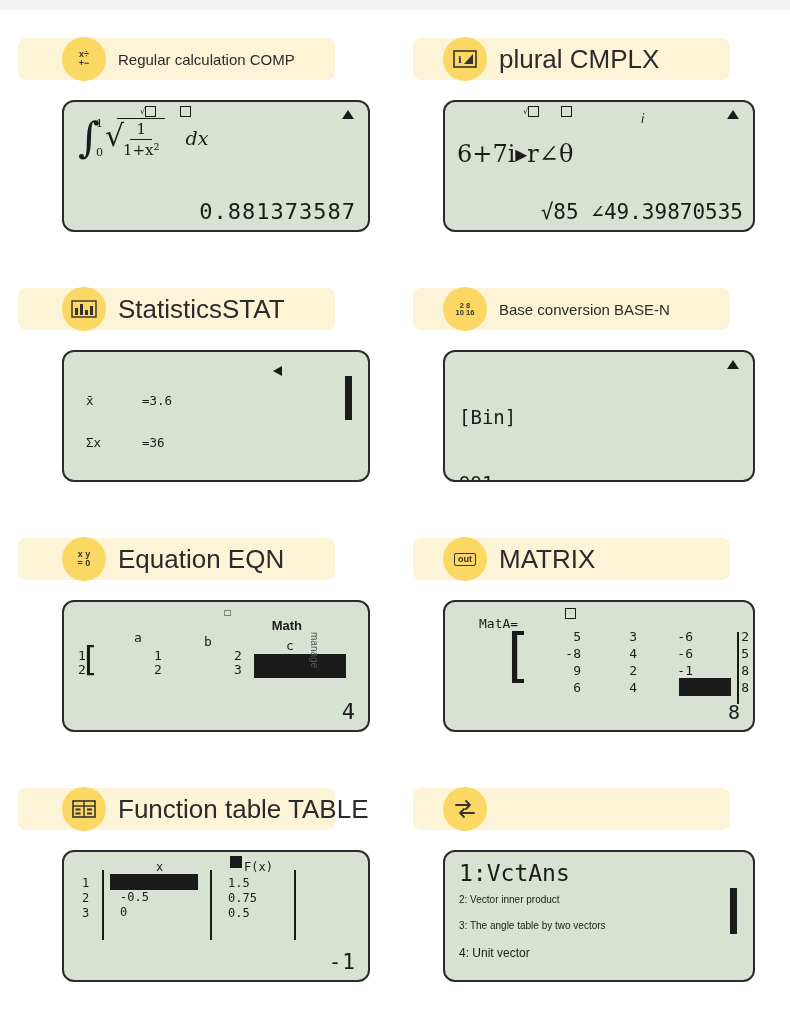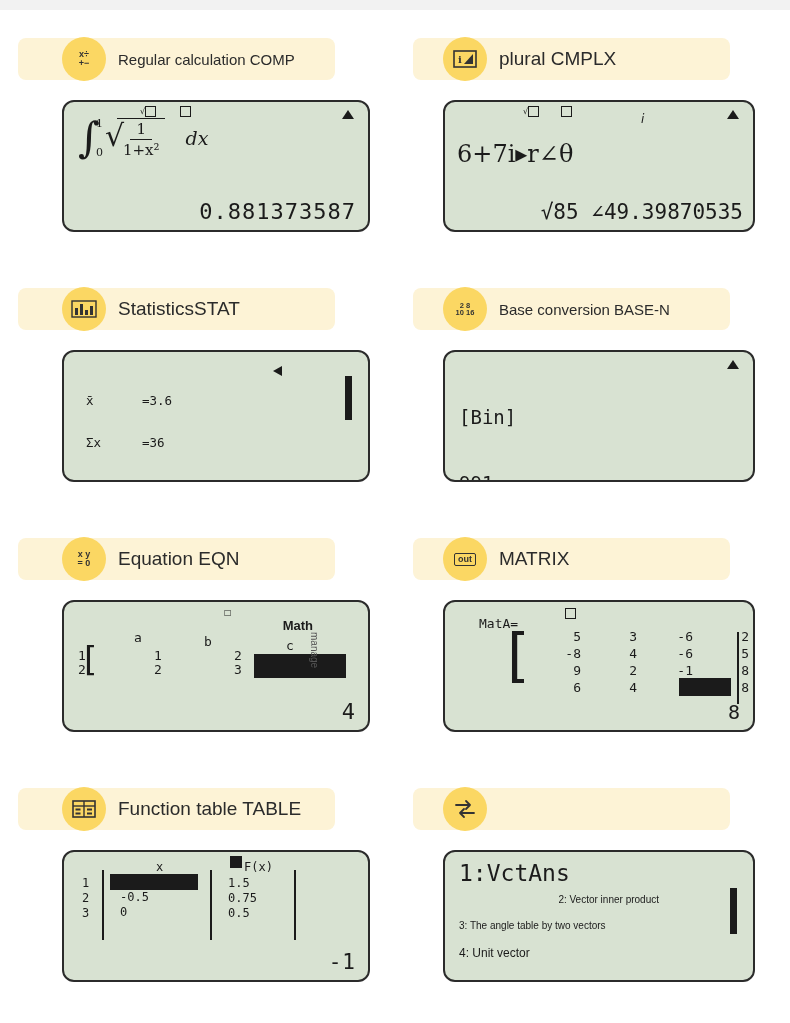"plural CMPLX" .pill-label.big { font-size: 19px -> 26px }
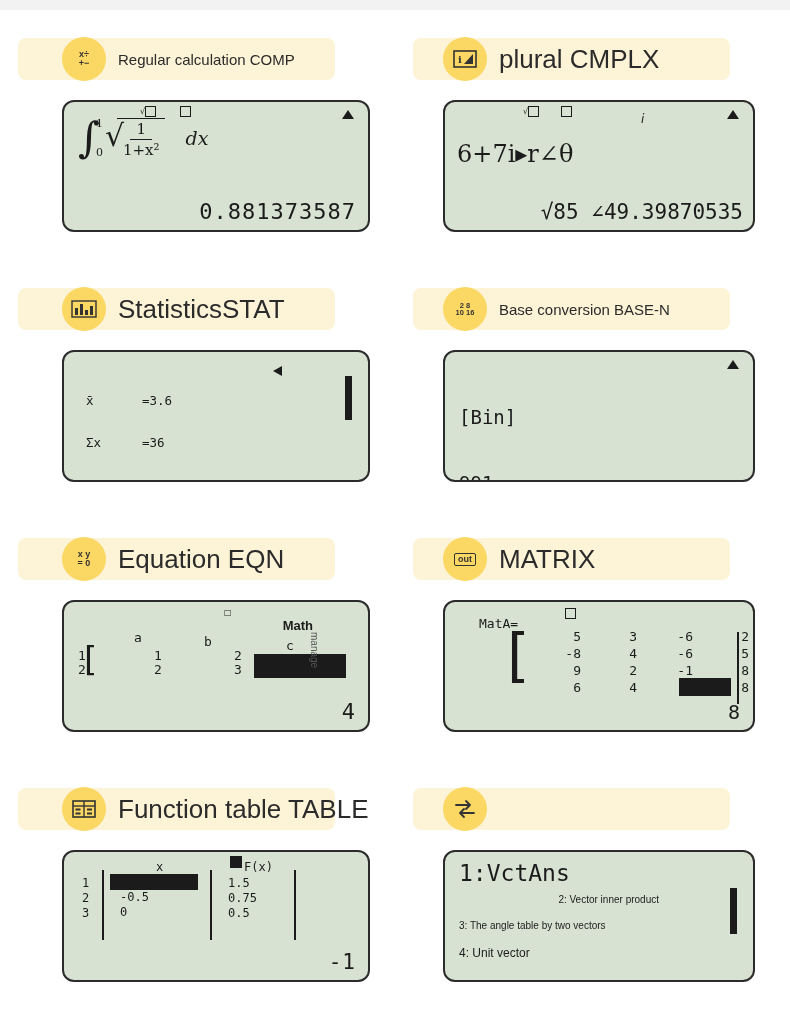"Math" .eqn-math { right: 55px -> 66px }
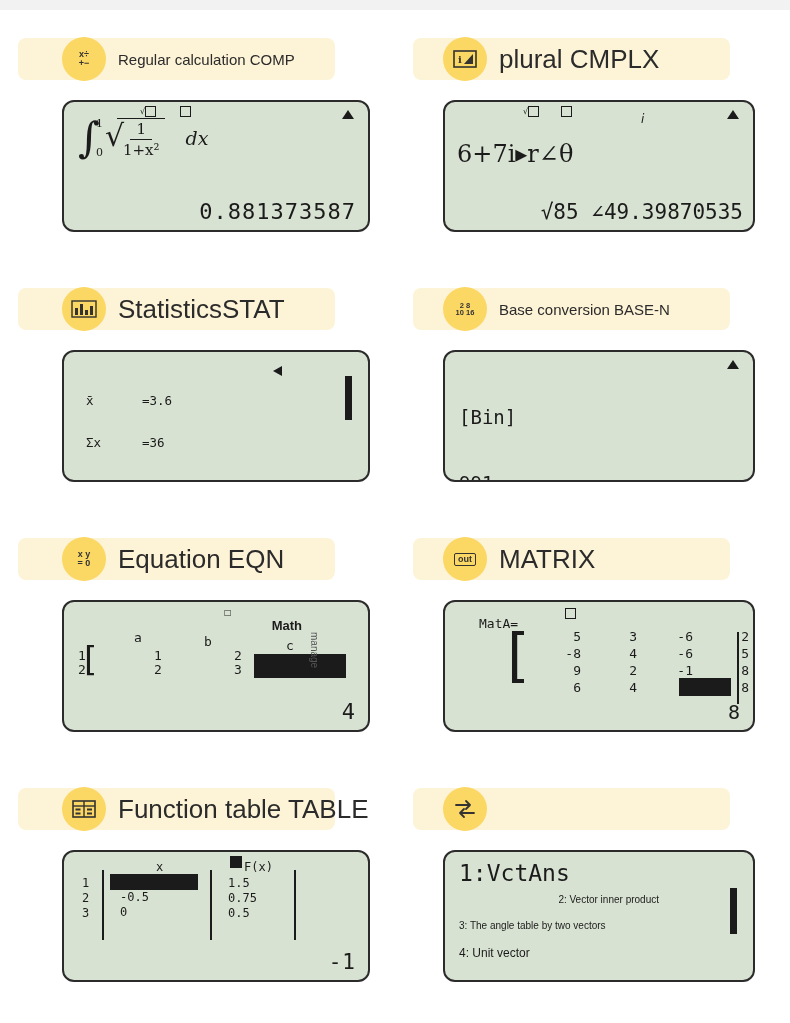"2: Vector inner product" div.vec-item { text-align: right -> none }
